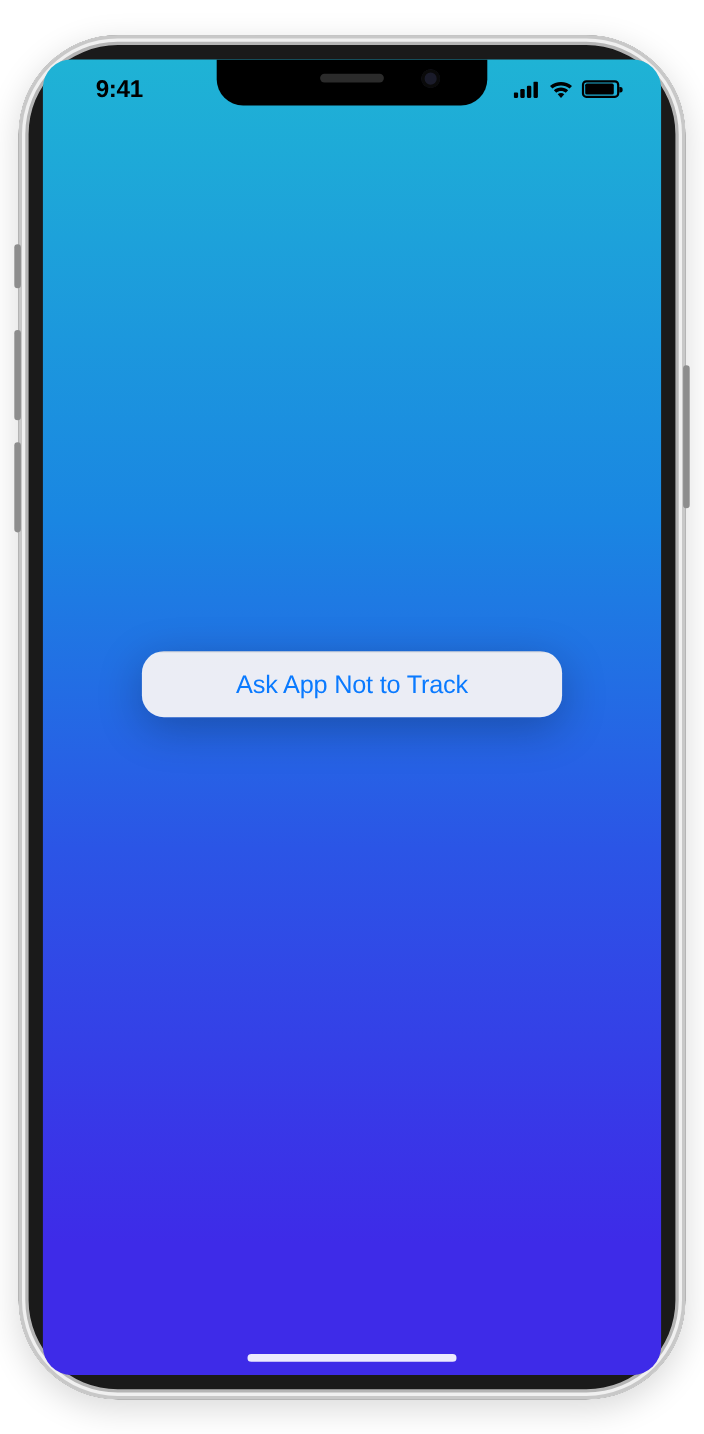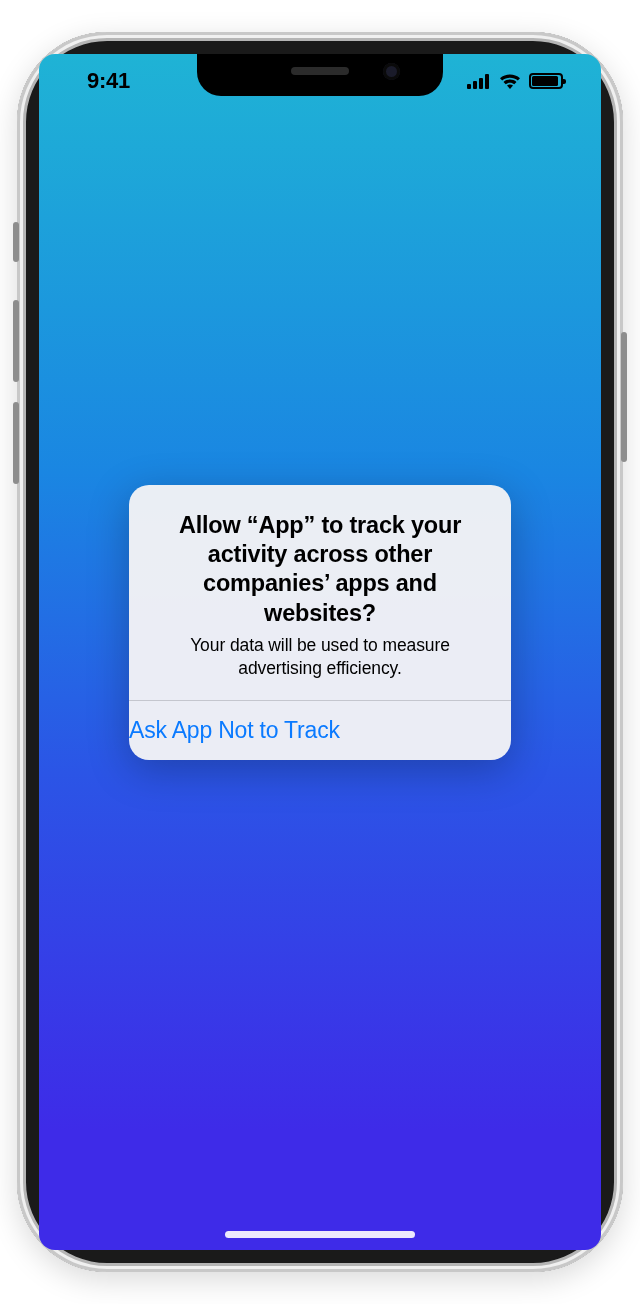"9:41" .screen { border-radius: 16px -> 26px }
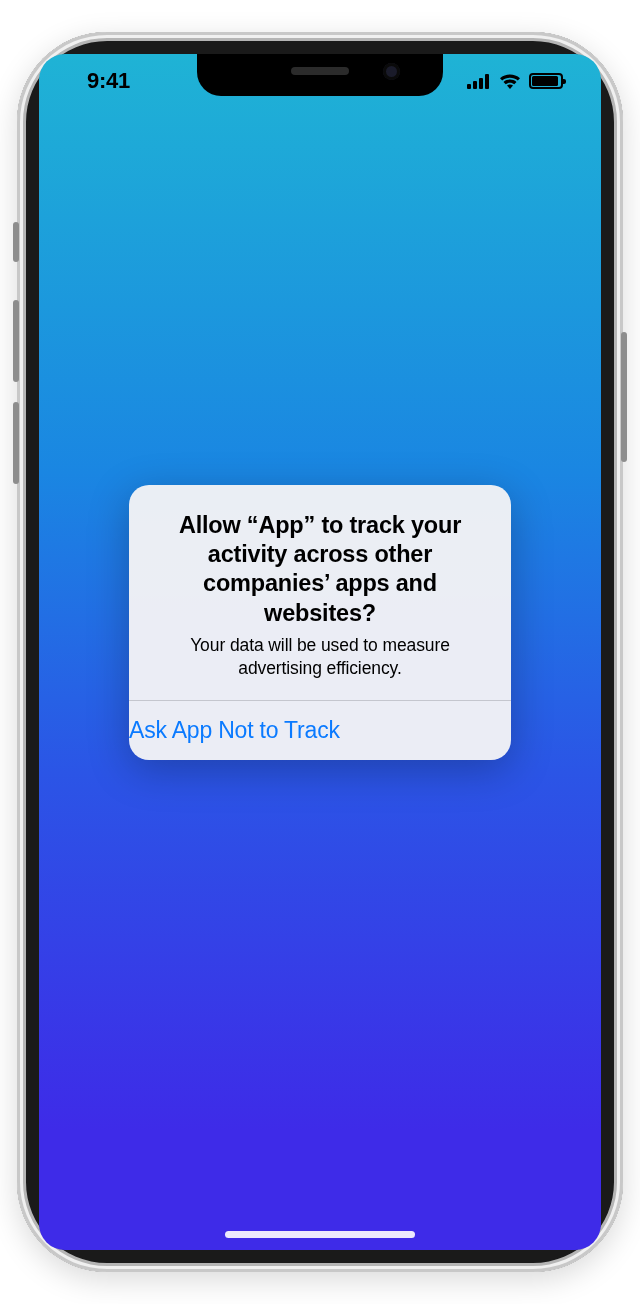"Allow “App” to track your" div.alert-header { html: <div> <div>Allow “App” to track your activity across other companies’ apps and websites?</div> <div>Your data will be used to measure advertising efficiency.</div> </div> -> none }
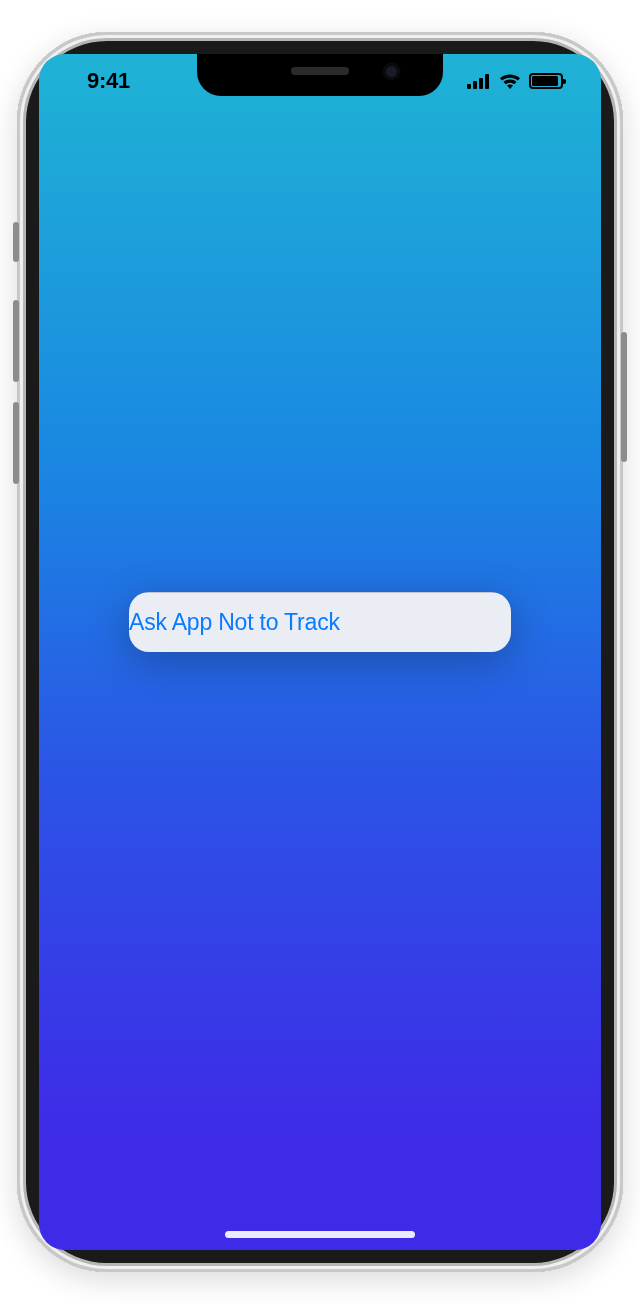"Ask App Not to Track" .alert-btn { text-align: left -> center }
